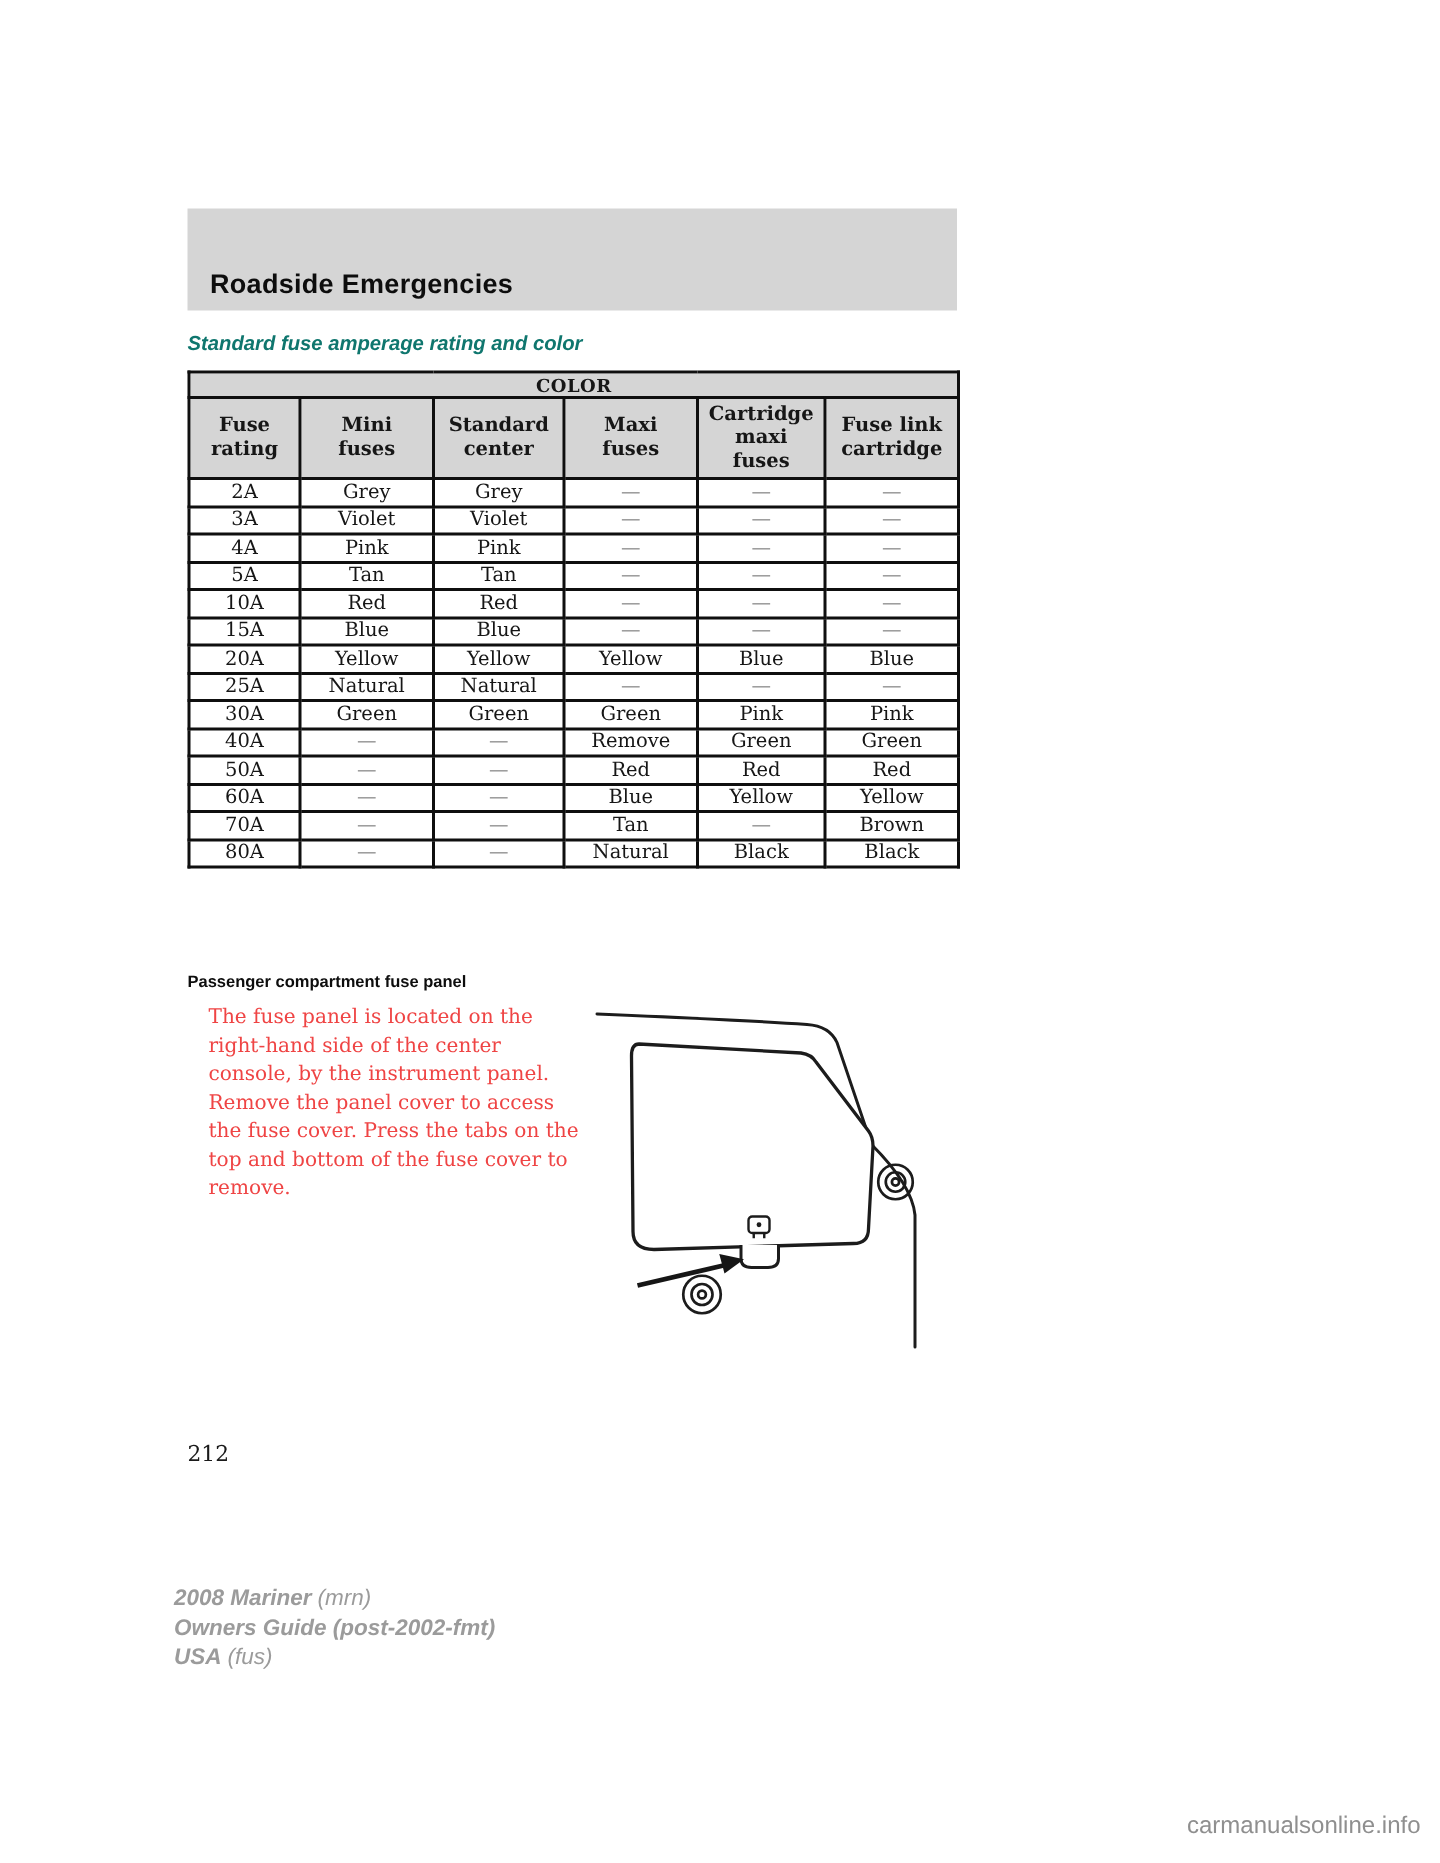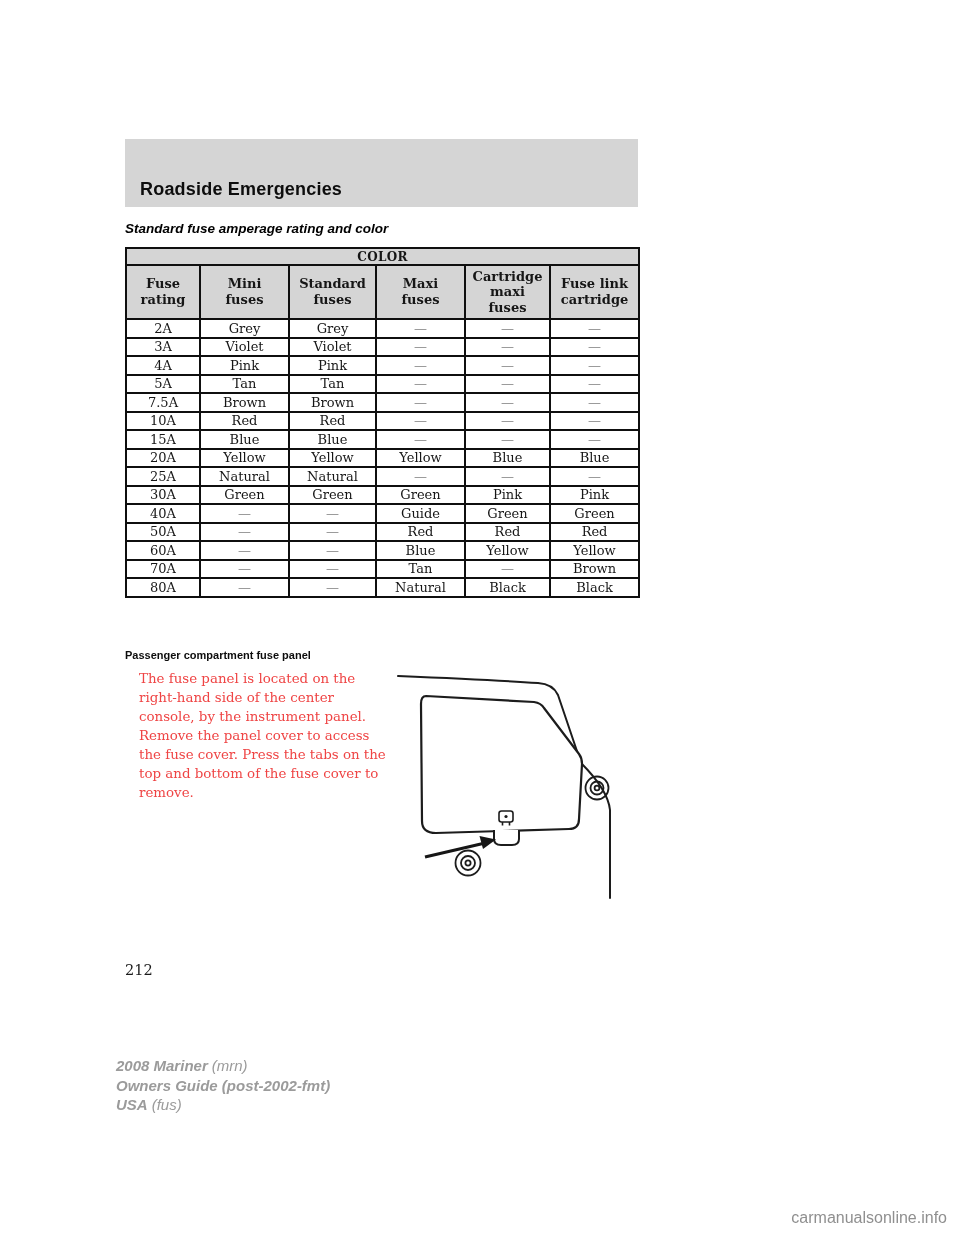"Standard fuse amperage rating and" .section-title { color: #000000 -> #0f766e }
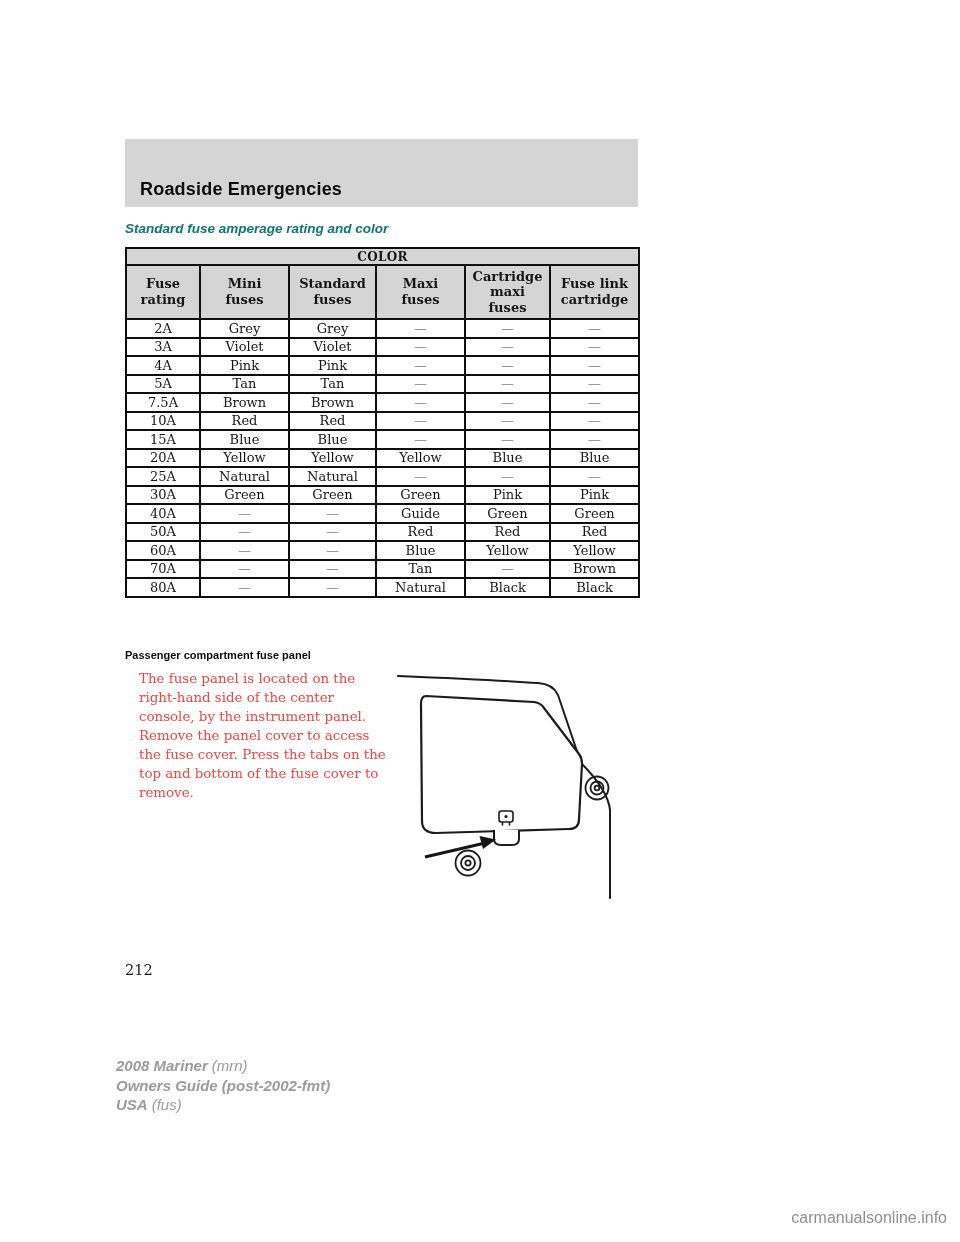"Standard" th.col-head { text: fuses -> center }
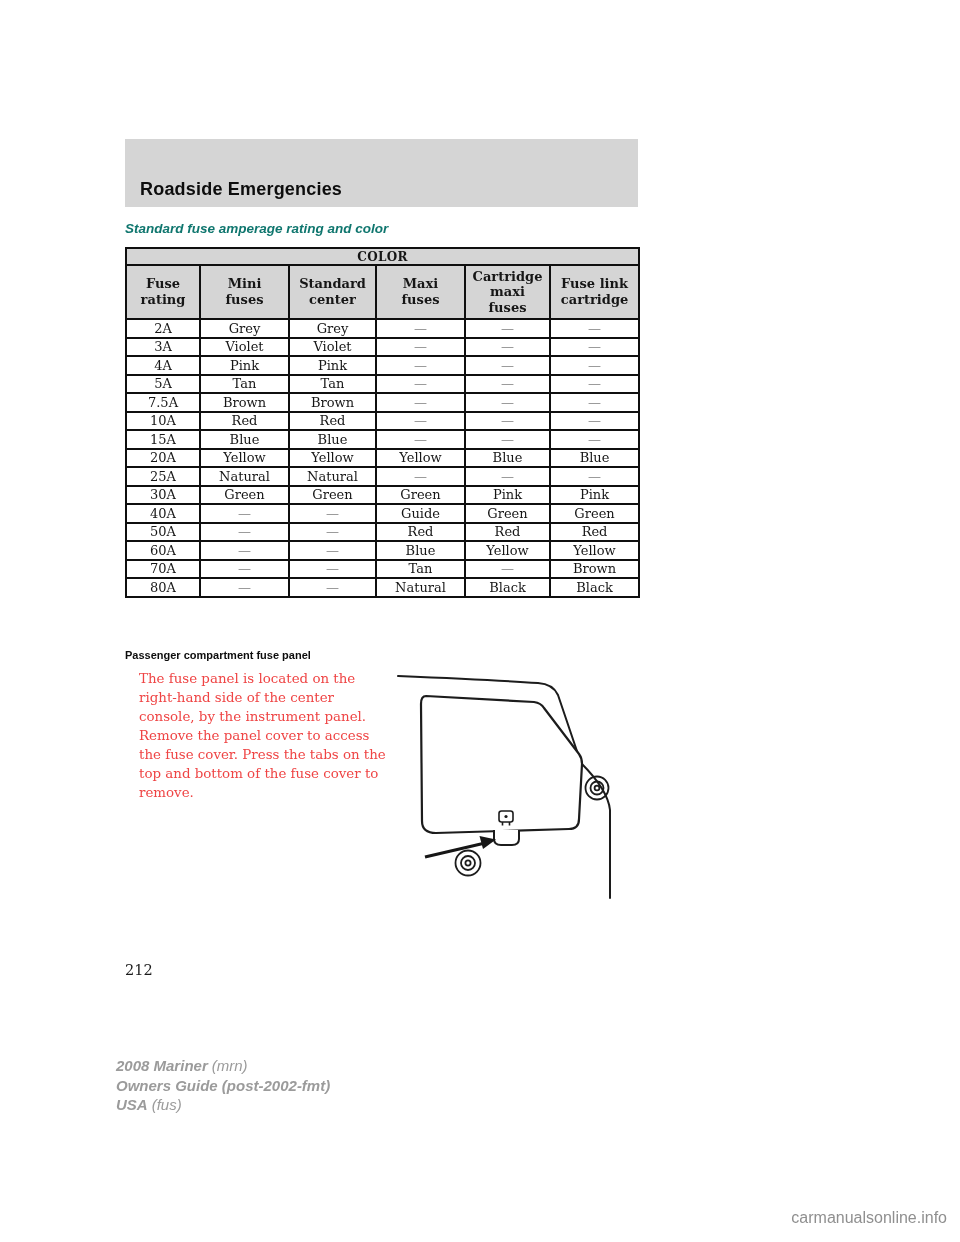"7.5A" tr { html: <tr> <td>7.5A</td> <td>Brown</td> <td>Brown</td> <td>—</td> <td>—</td> <td>—</td> </tr> -> none }
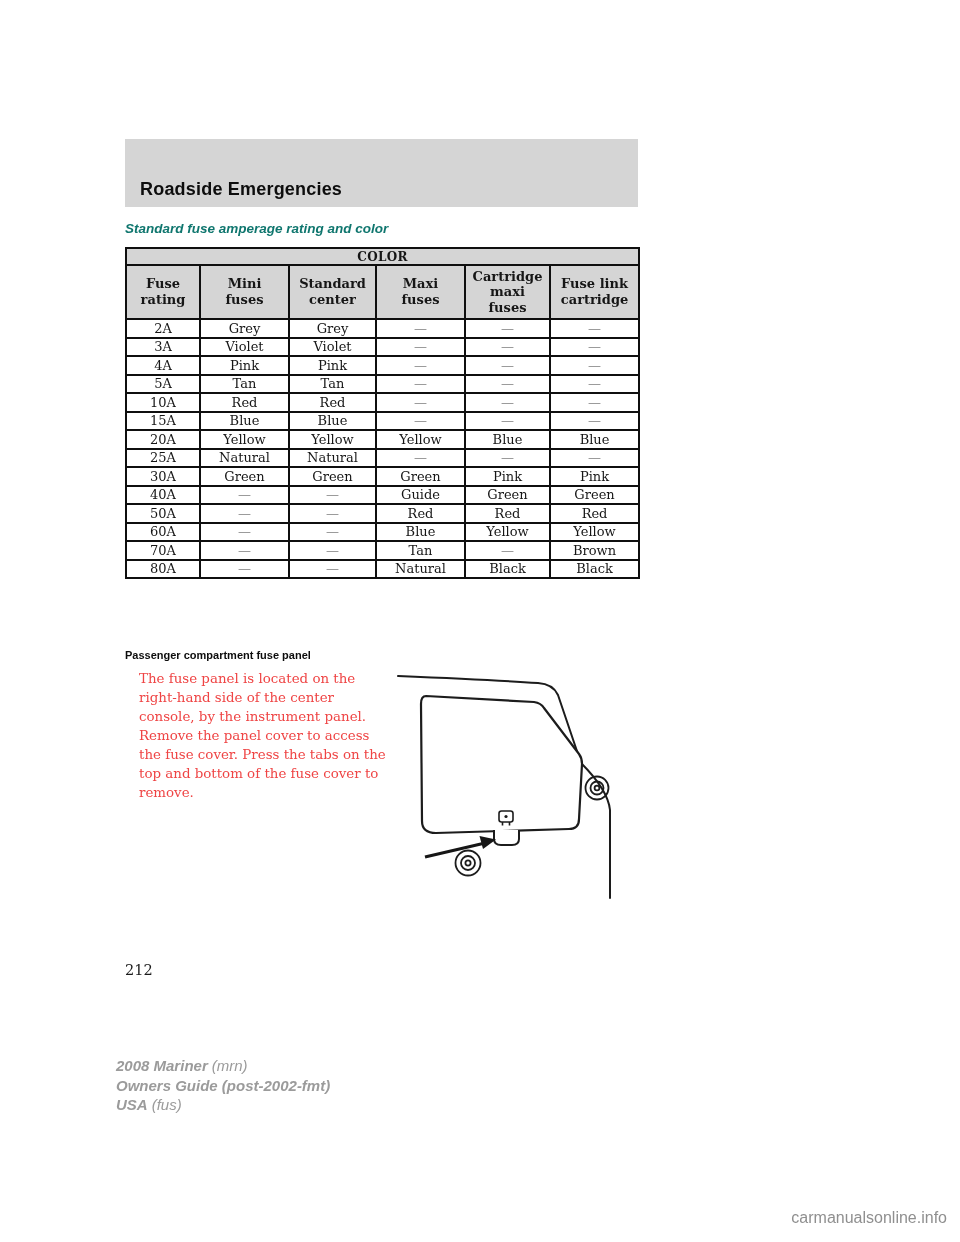"Guide" td { text: Guide -> Remove }
